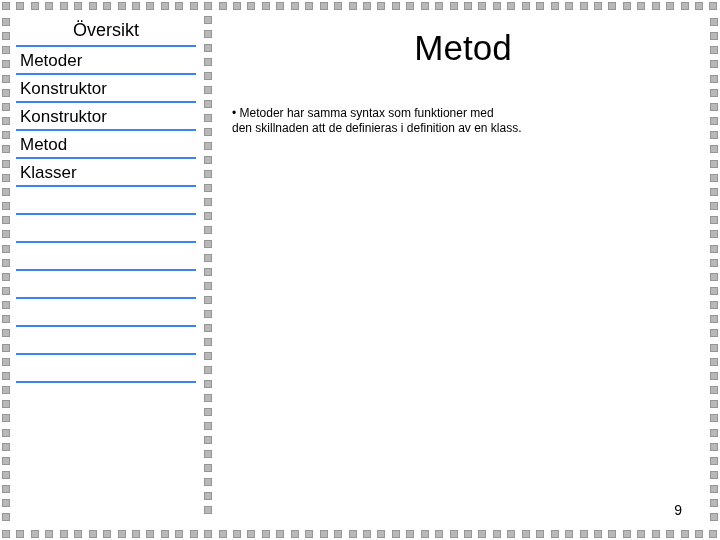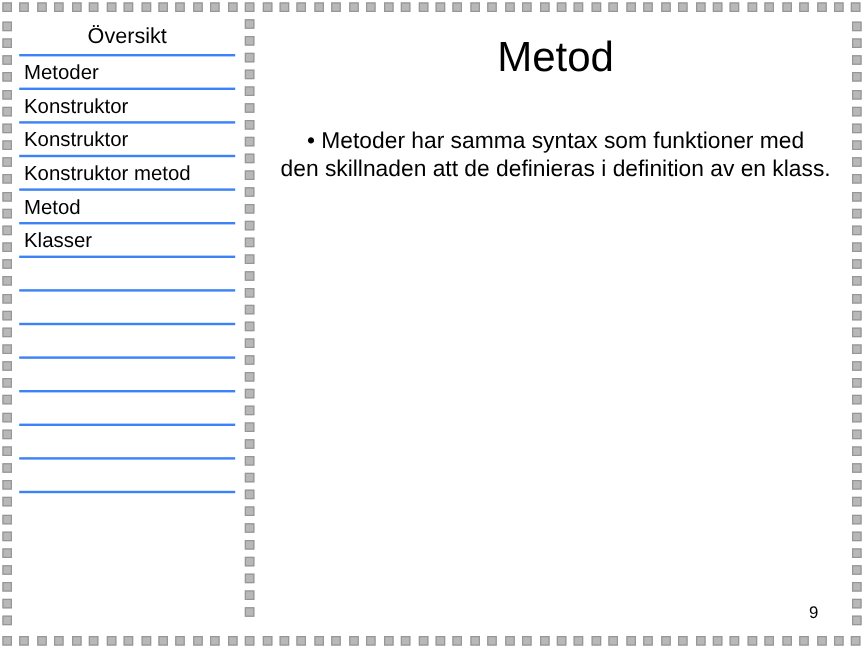"• Metoder har samma syntax" .bullet-block { font-size: 19px -> 12px; text-align: center -> none }
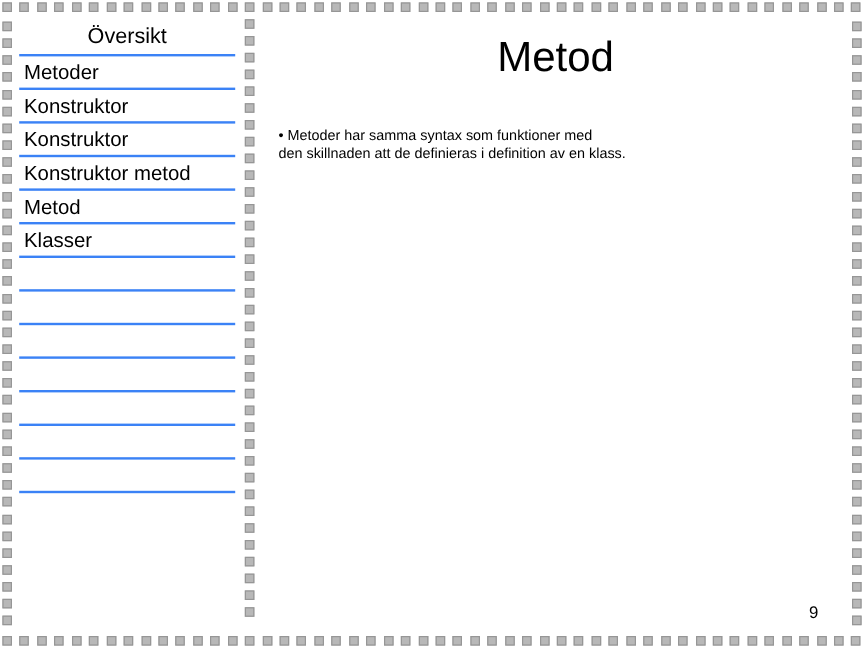"Konstruktor metod" div.sidebar-item { html: <div>Konstruktor metod</div> -> none }
